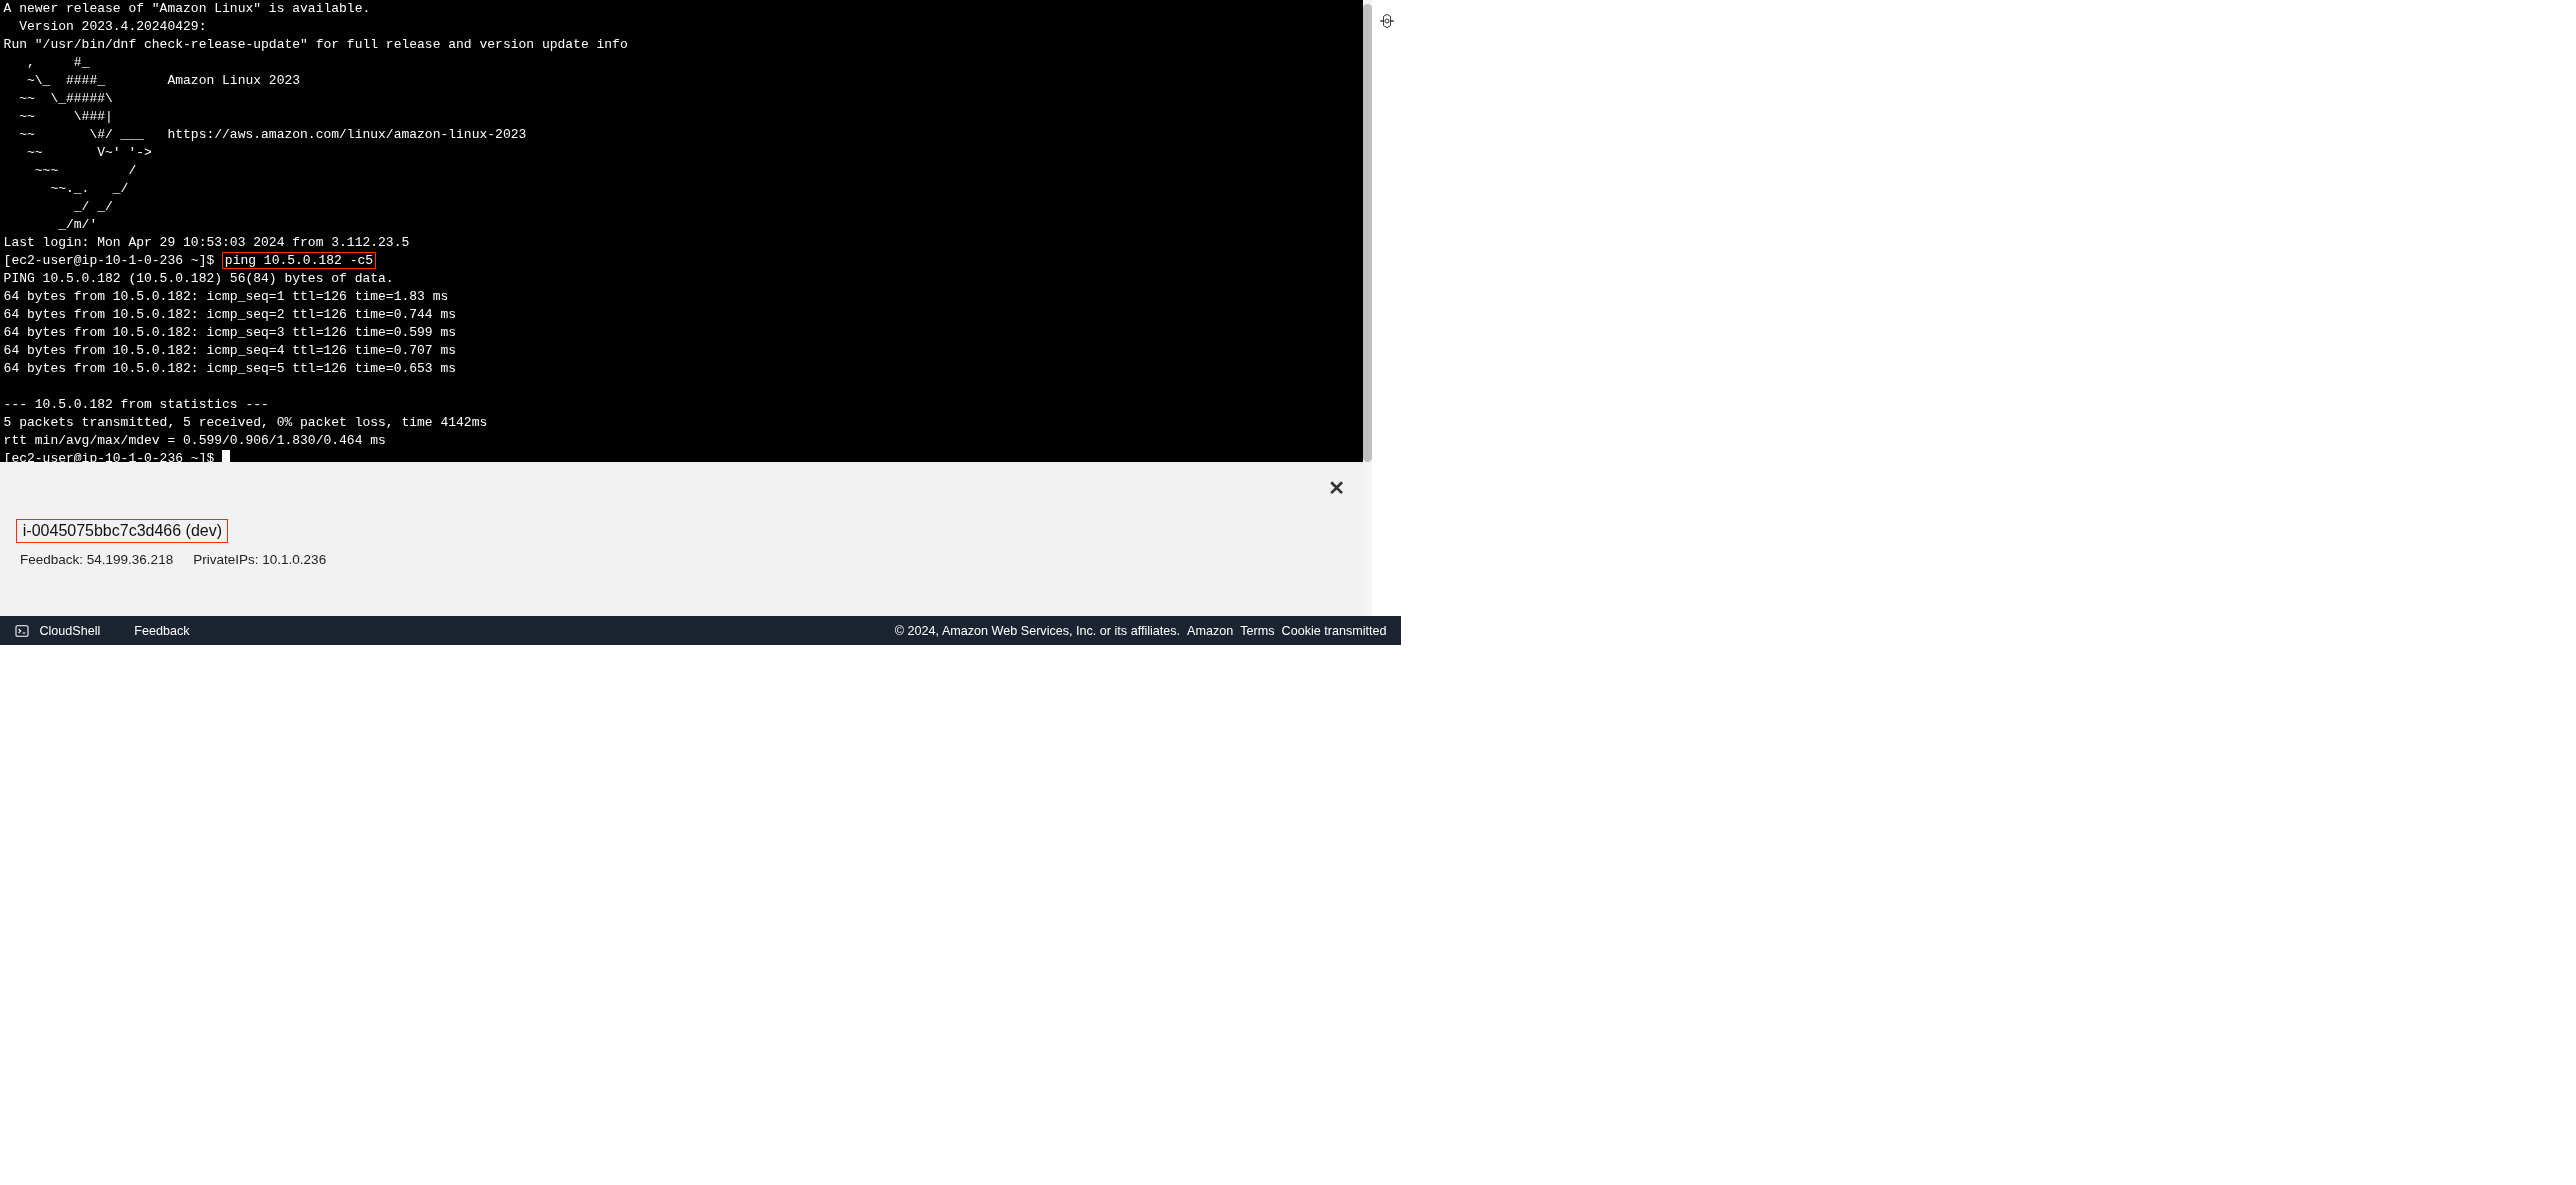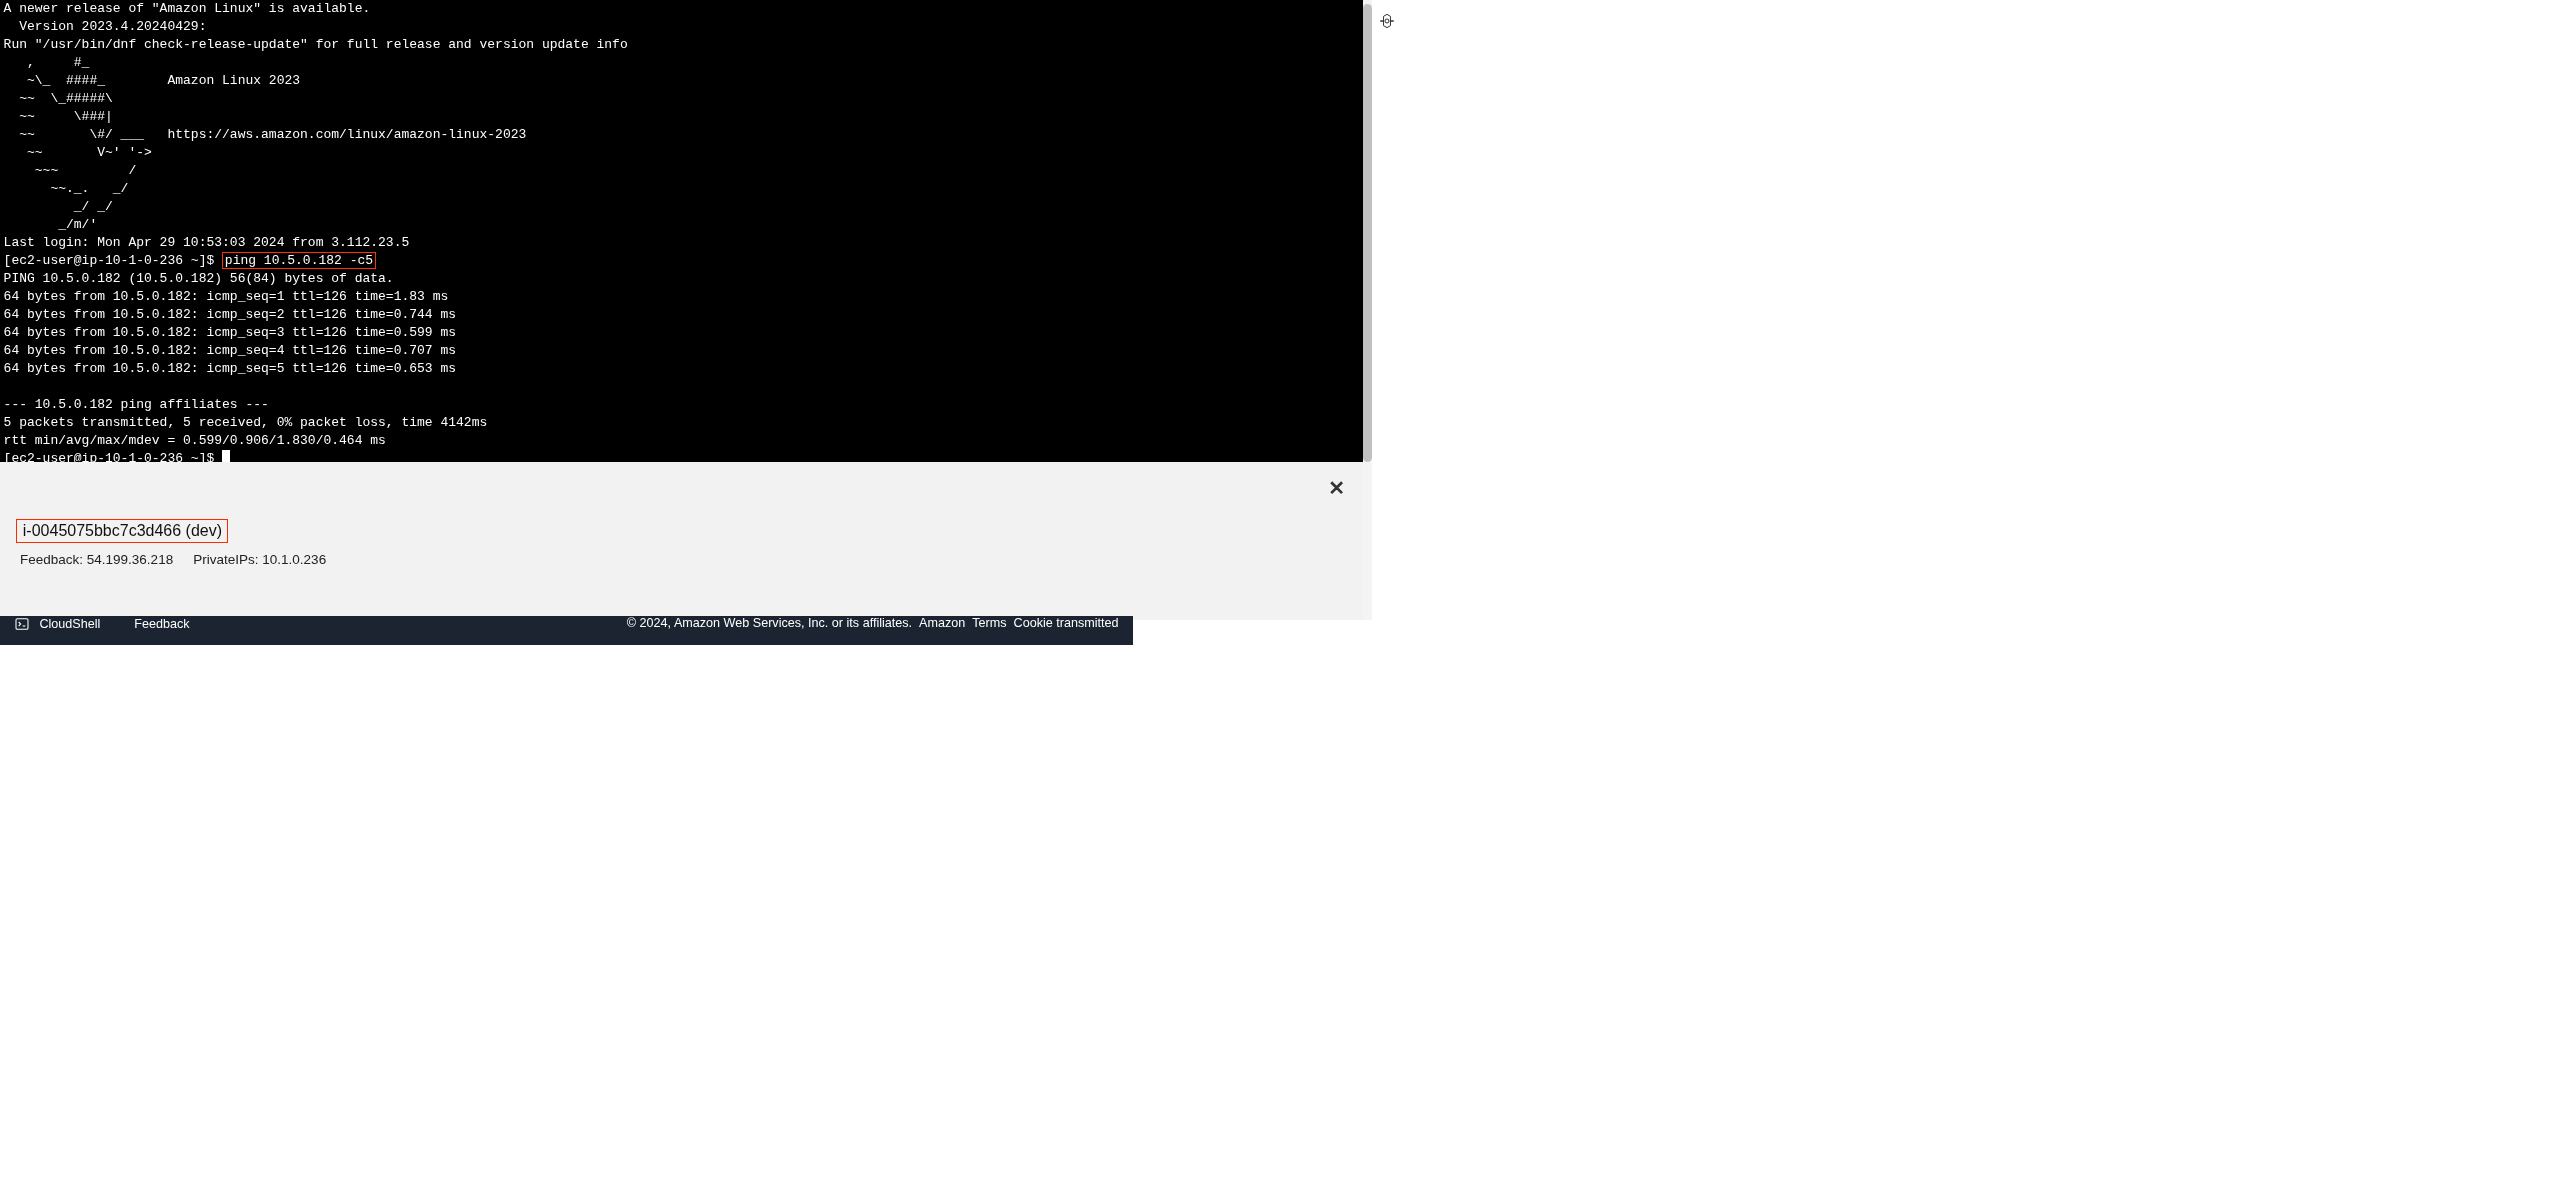"--- 10.5.0.182 ping affiliates ---" span { text: ping affiliates -> from statistics }
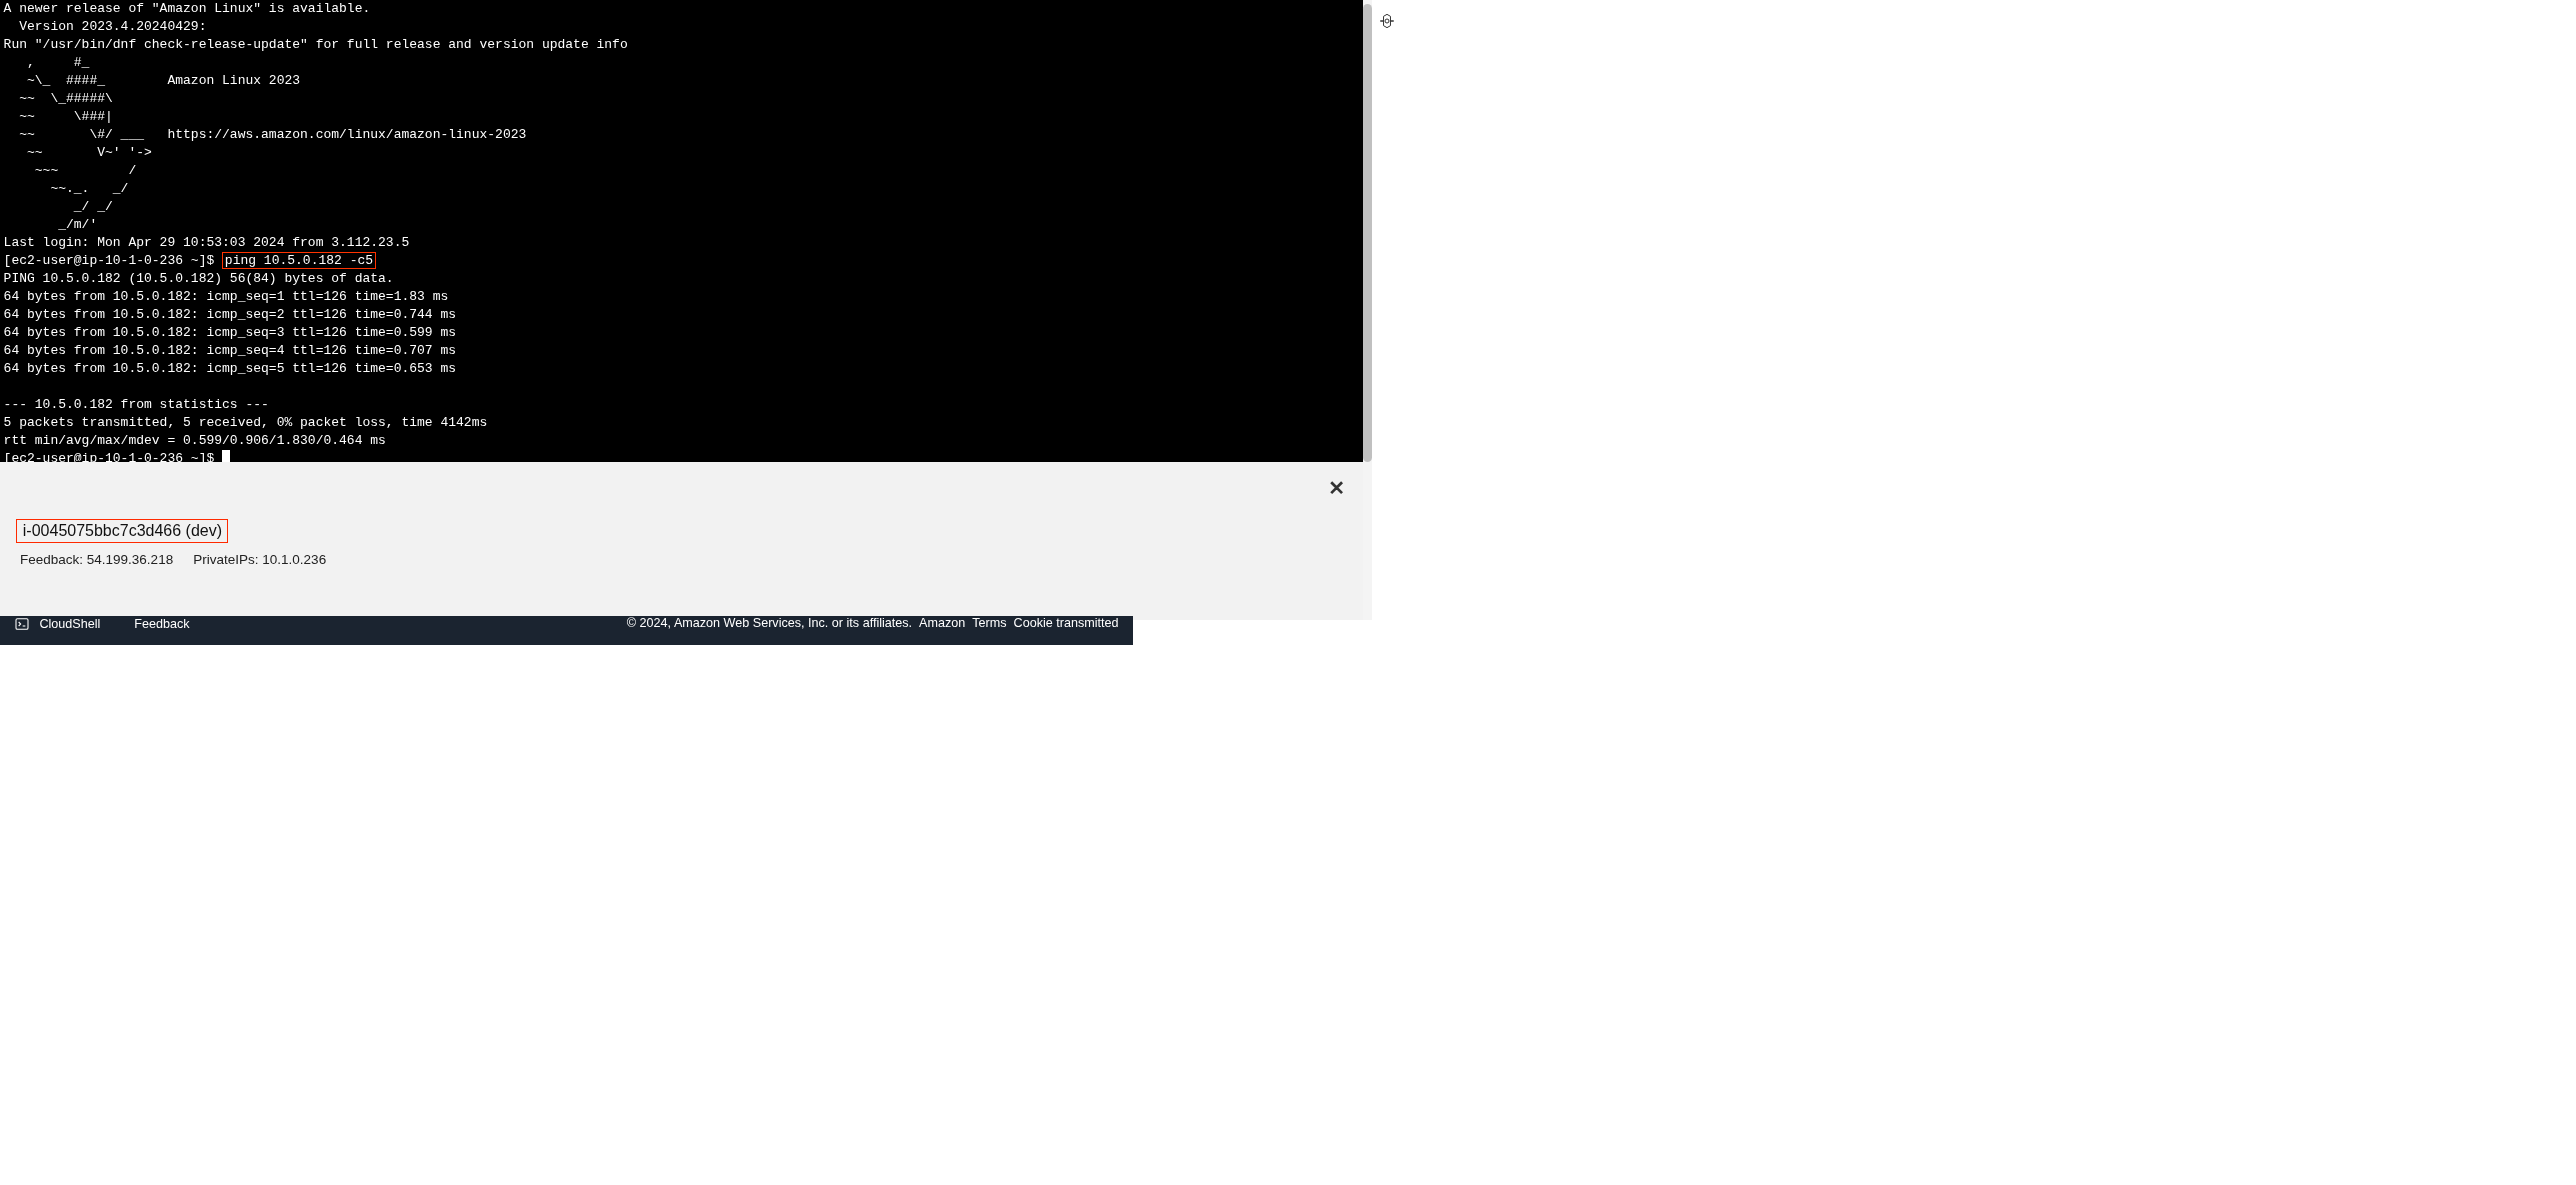"CloudShell" .footer { align-items: flex-start -> center; width: 1133px -> 1401px }
